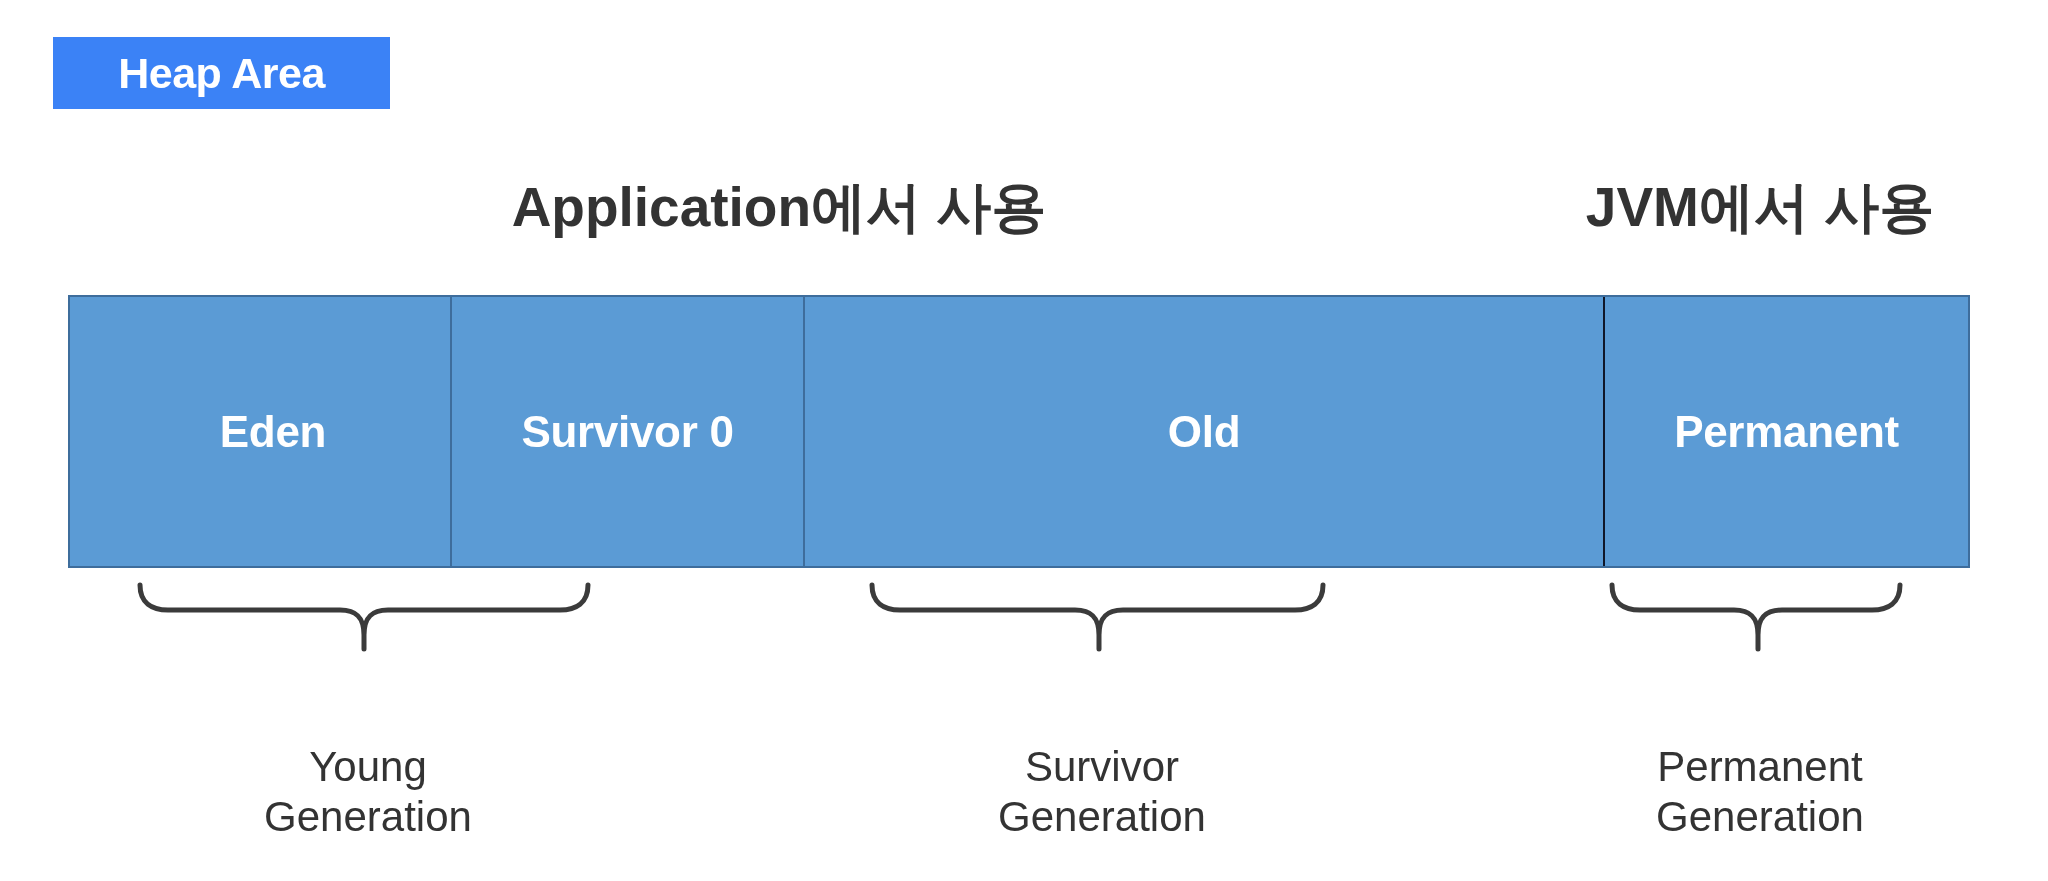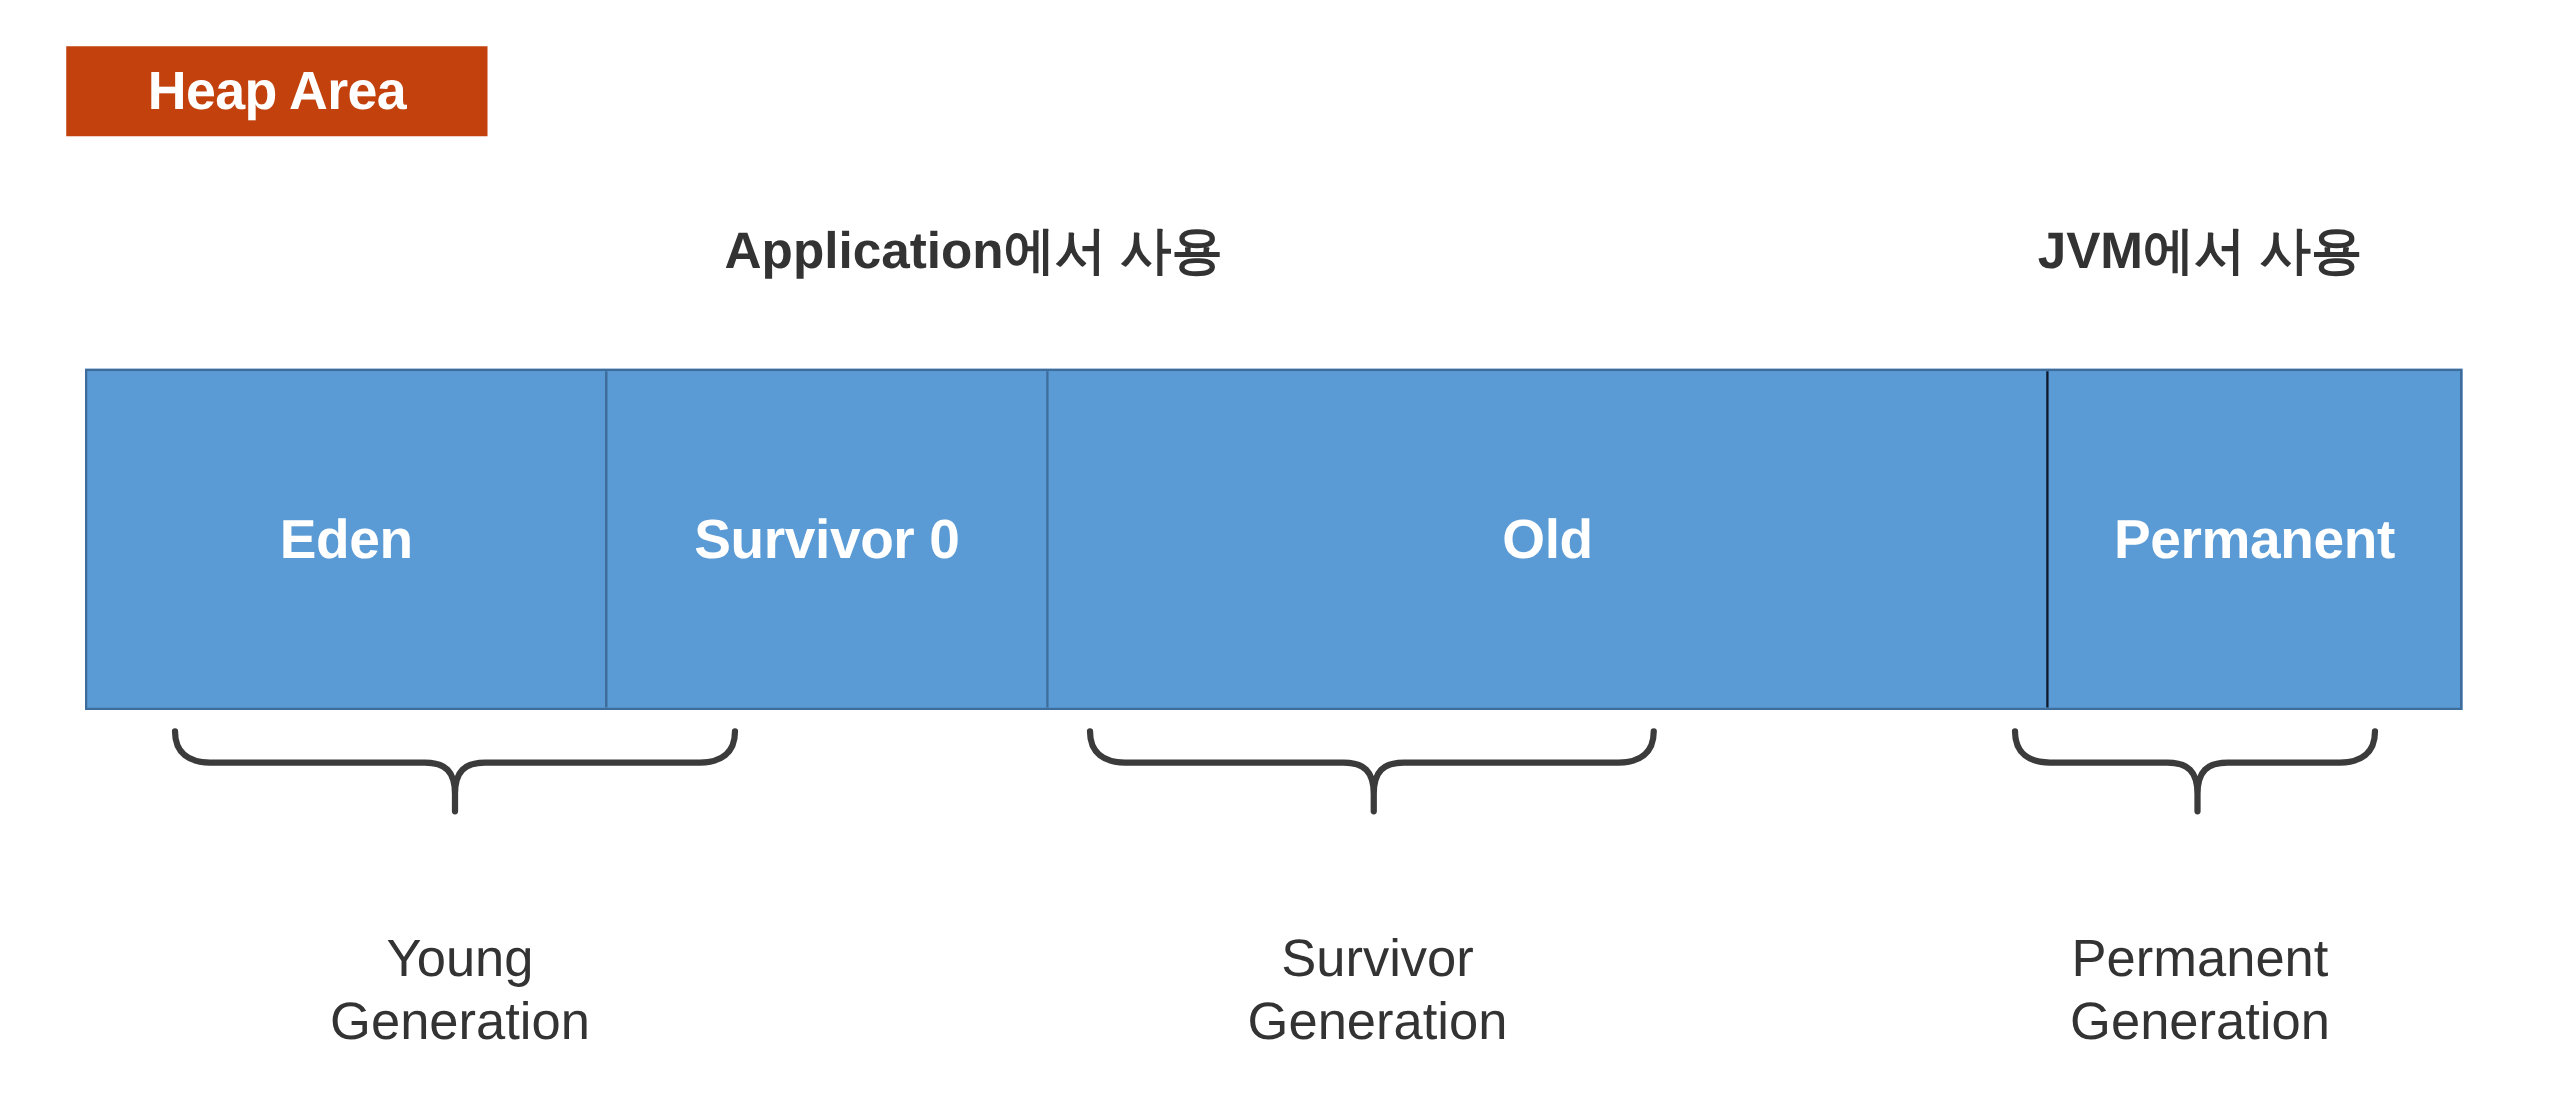"Heap Area" .heap-badge { background: #c2410c -> #3b82f6 }
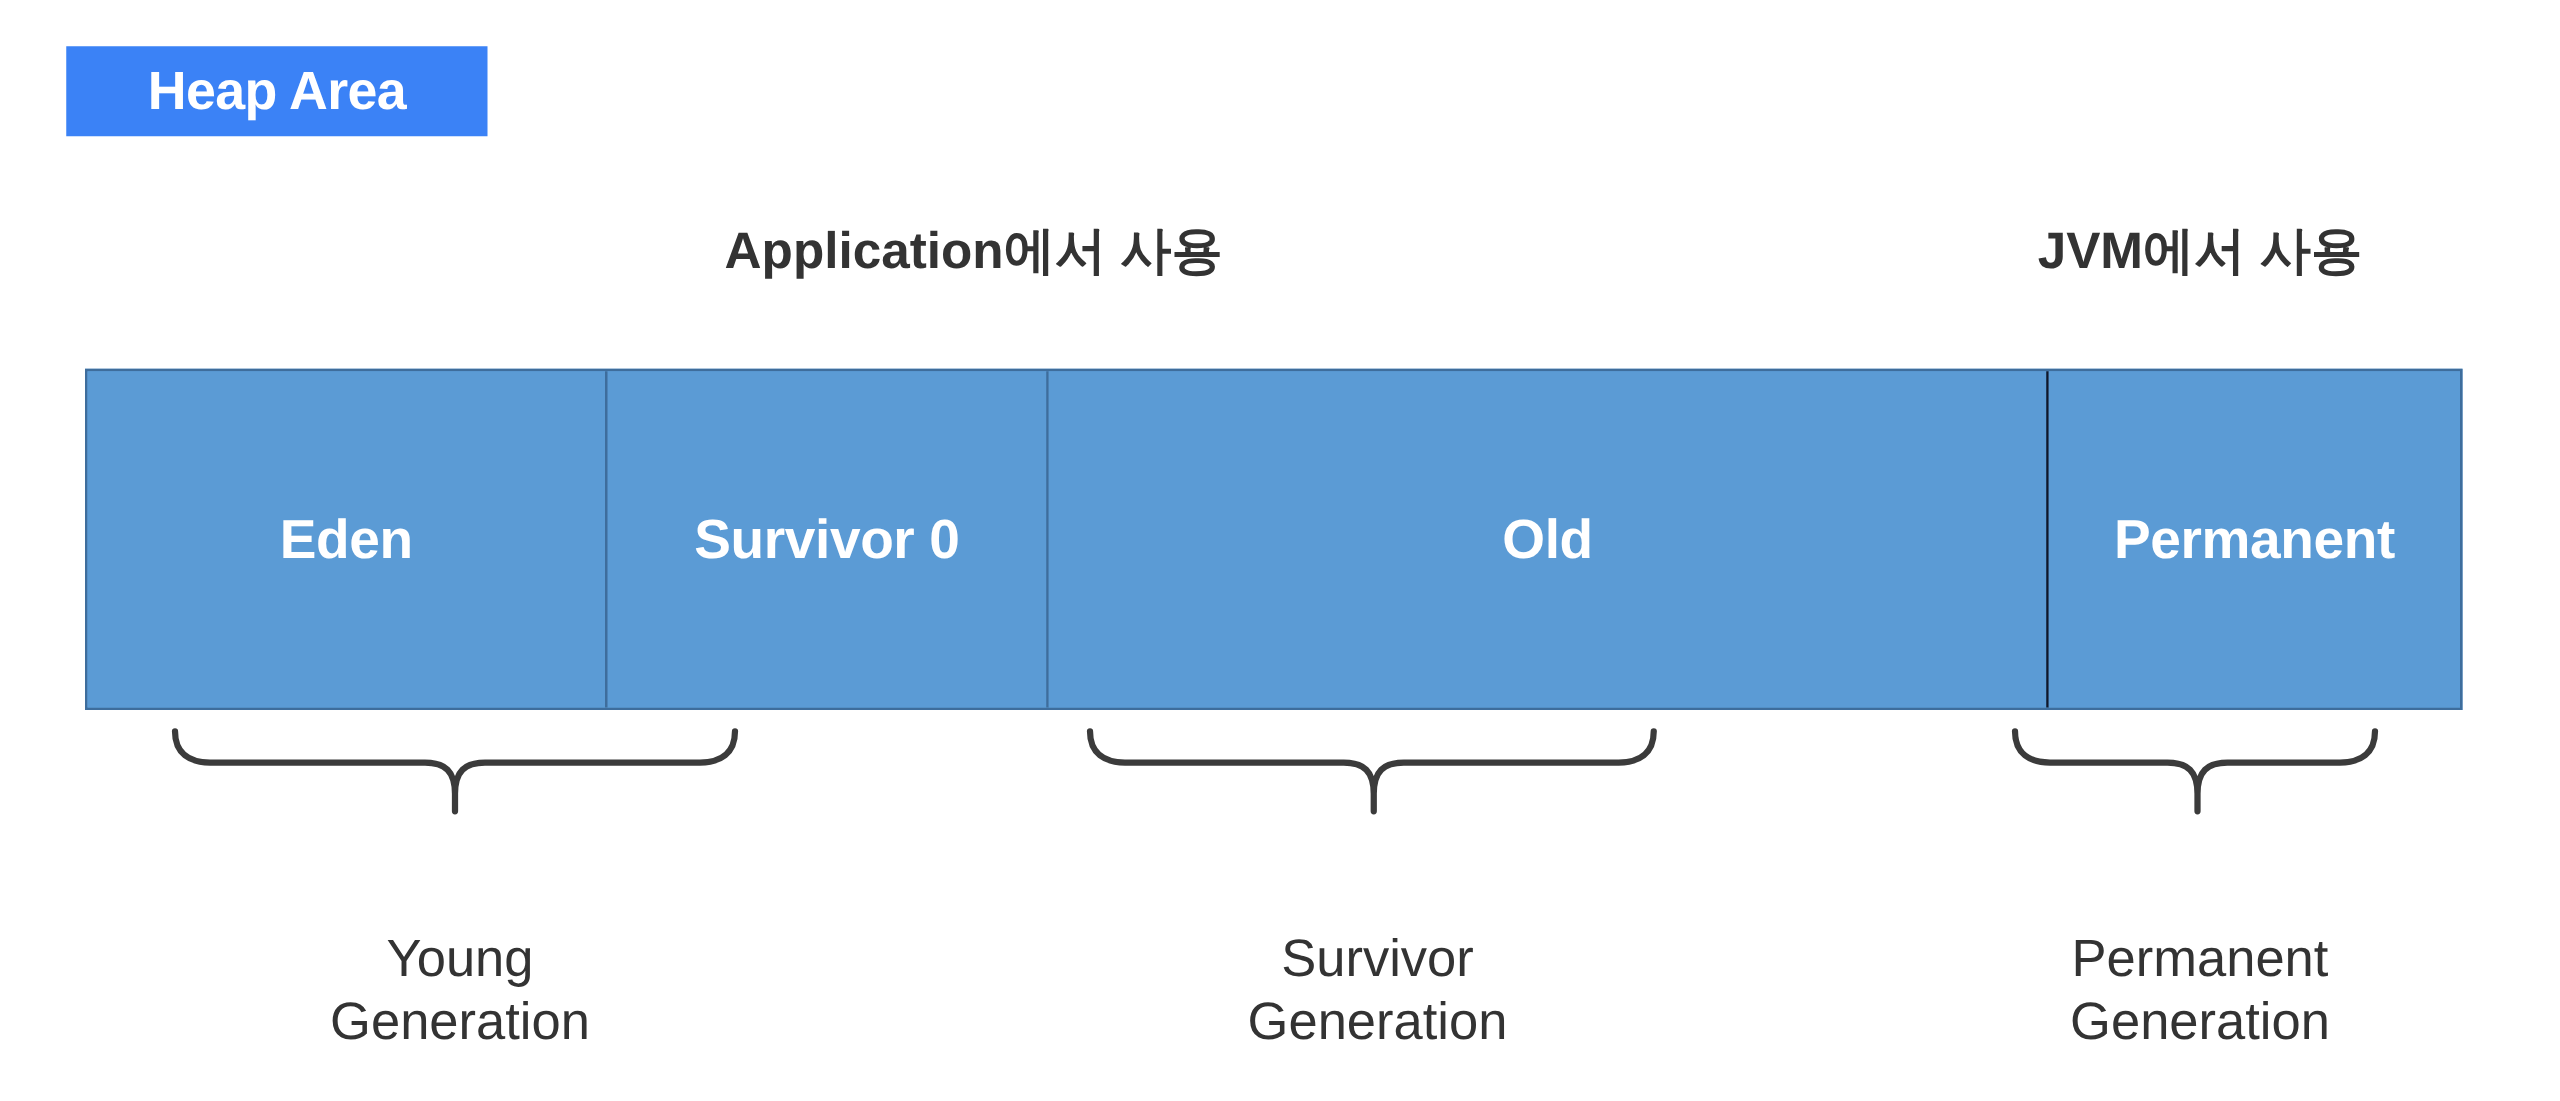"Application에서 사용" .top-note { font-size: 41px -> 55px }
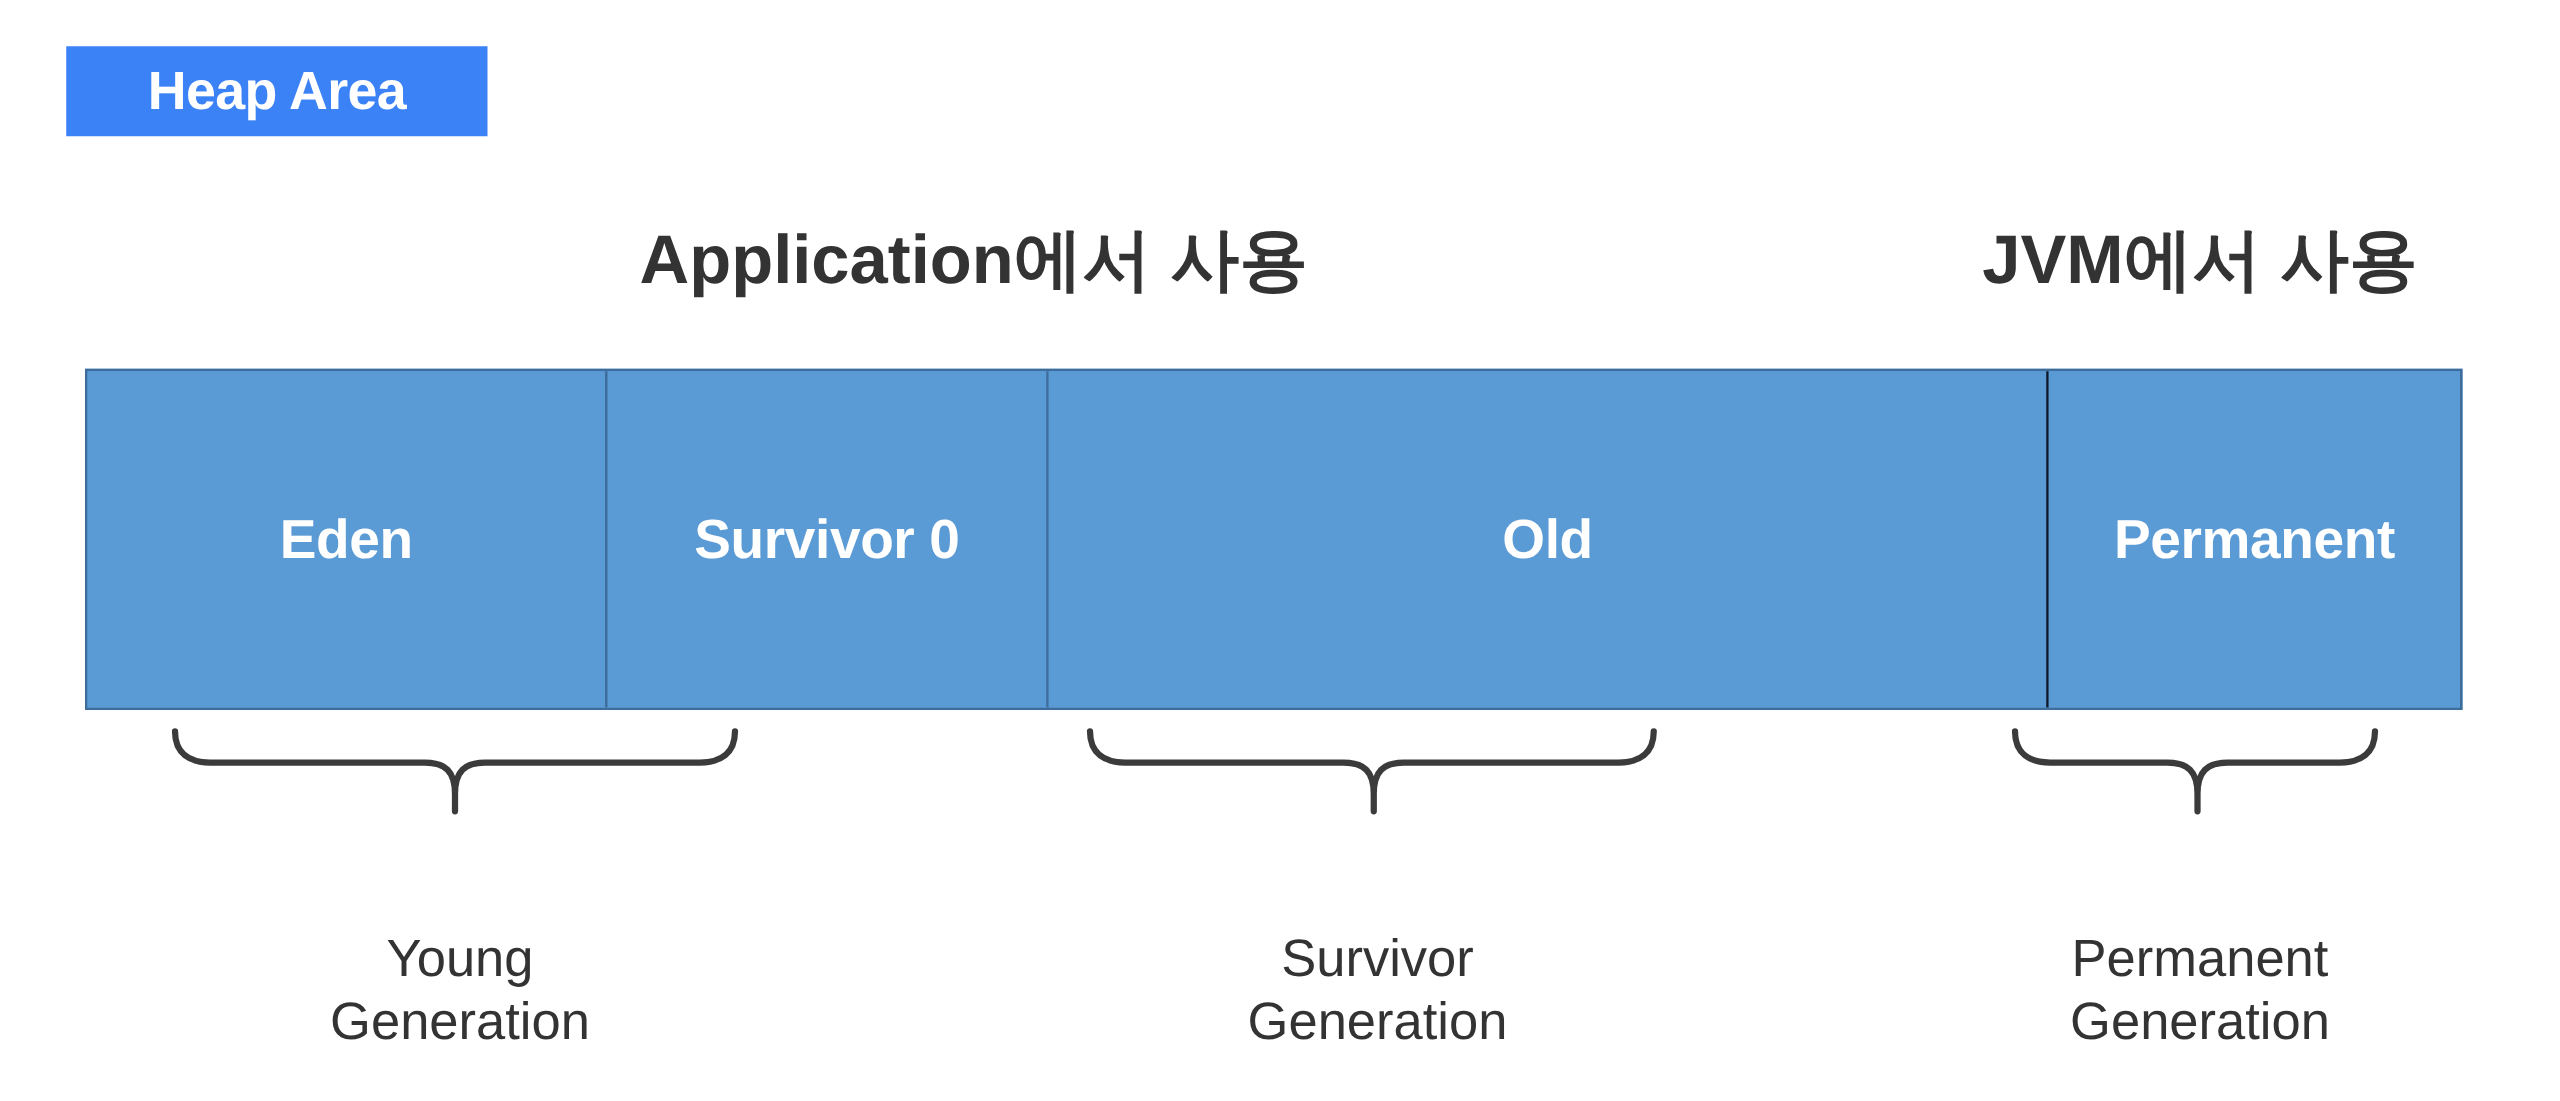"Eden" .region-eden { margin-left: none -> 26px; width: 414px -> 354px }
